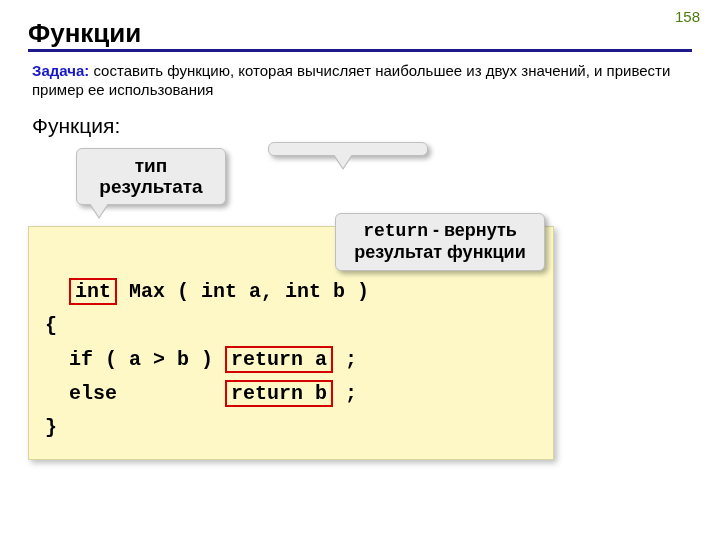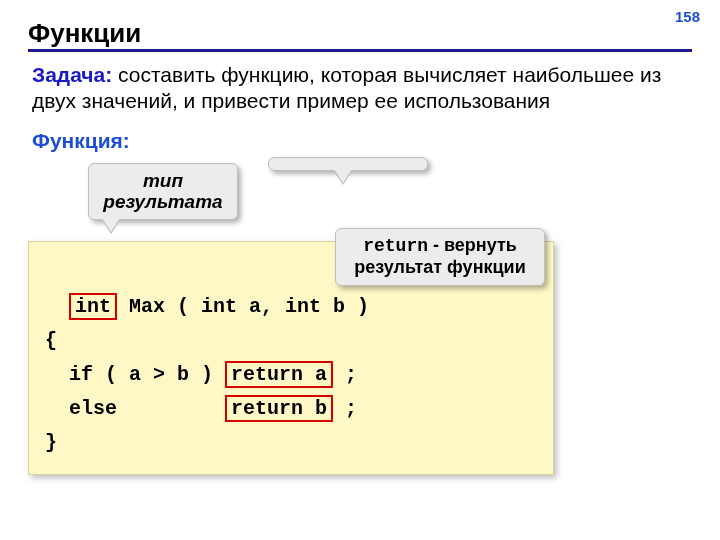"158" .page-number { color: #1d4ed8 -> #4d7c0f; font-weight: bold -> normal }
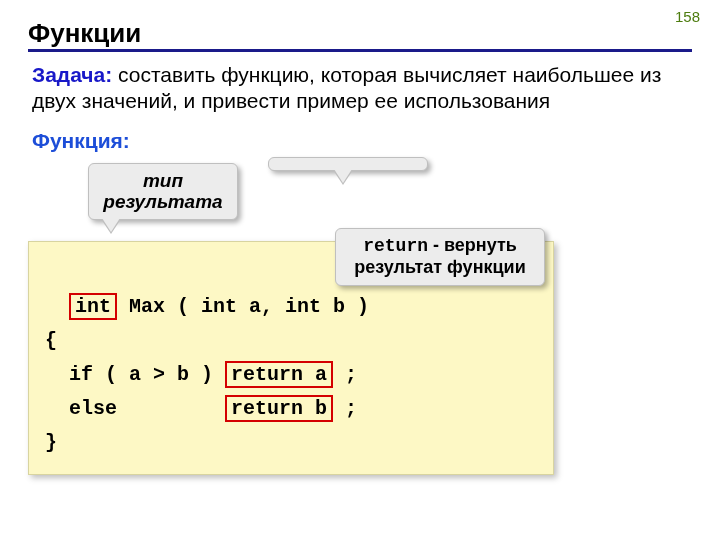"Задача: составить функцию, которая" .body-text { font-size: 21px -> 15px }
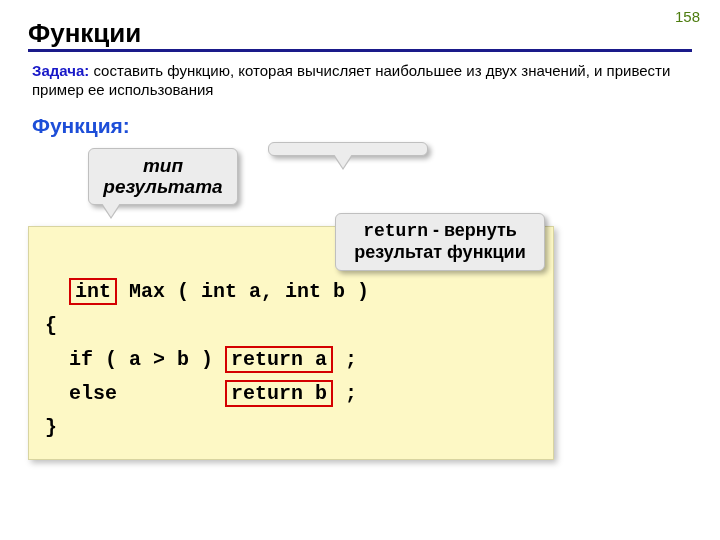"Функция:" .func-label { color: #1d4ed8 -> #000000; font-weight: bold -> normal }
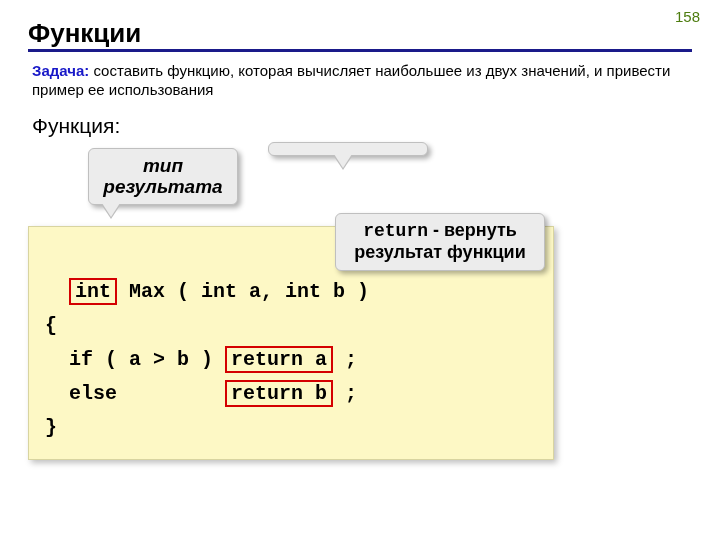"тип" div.callout { font-style: italic -> none; left: 60px -> 48px }
